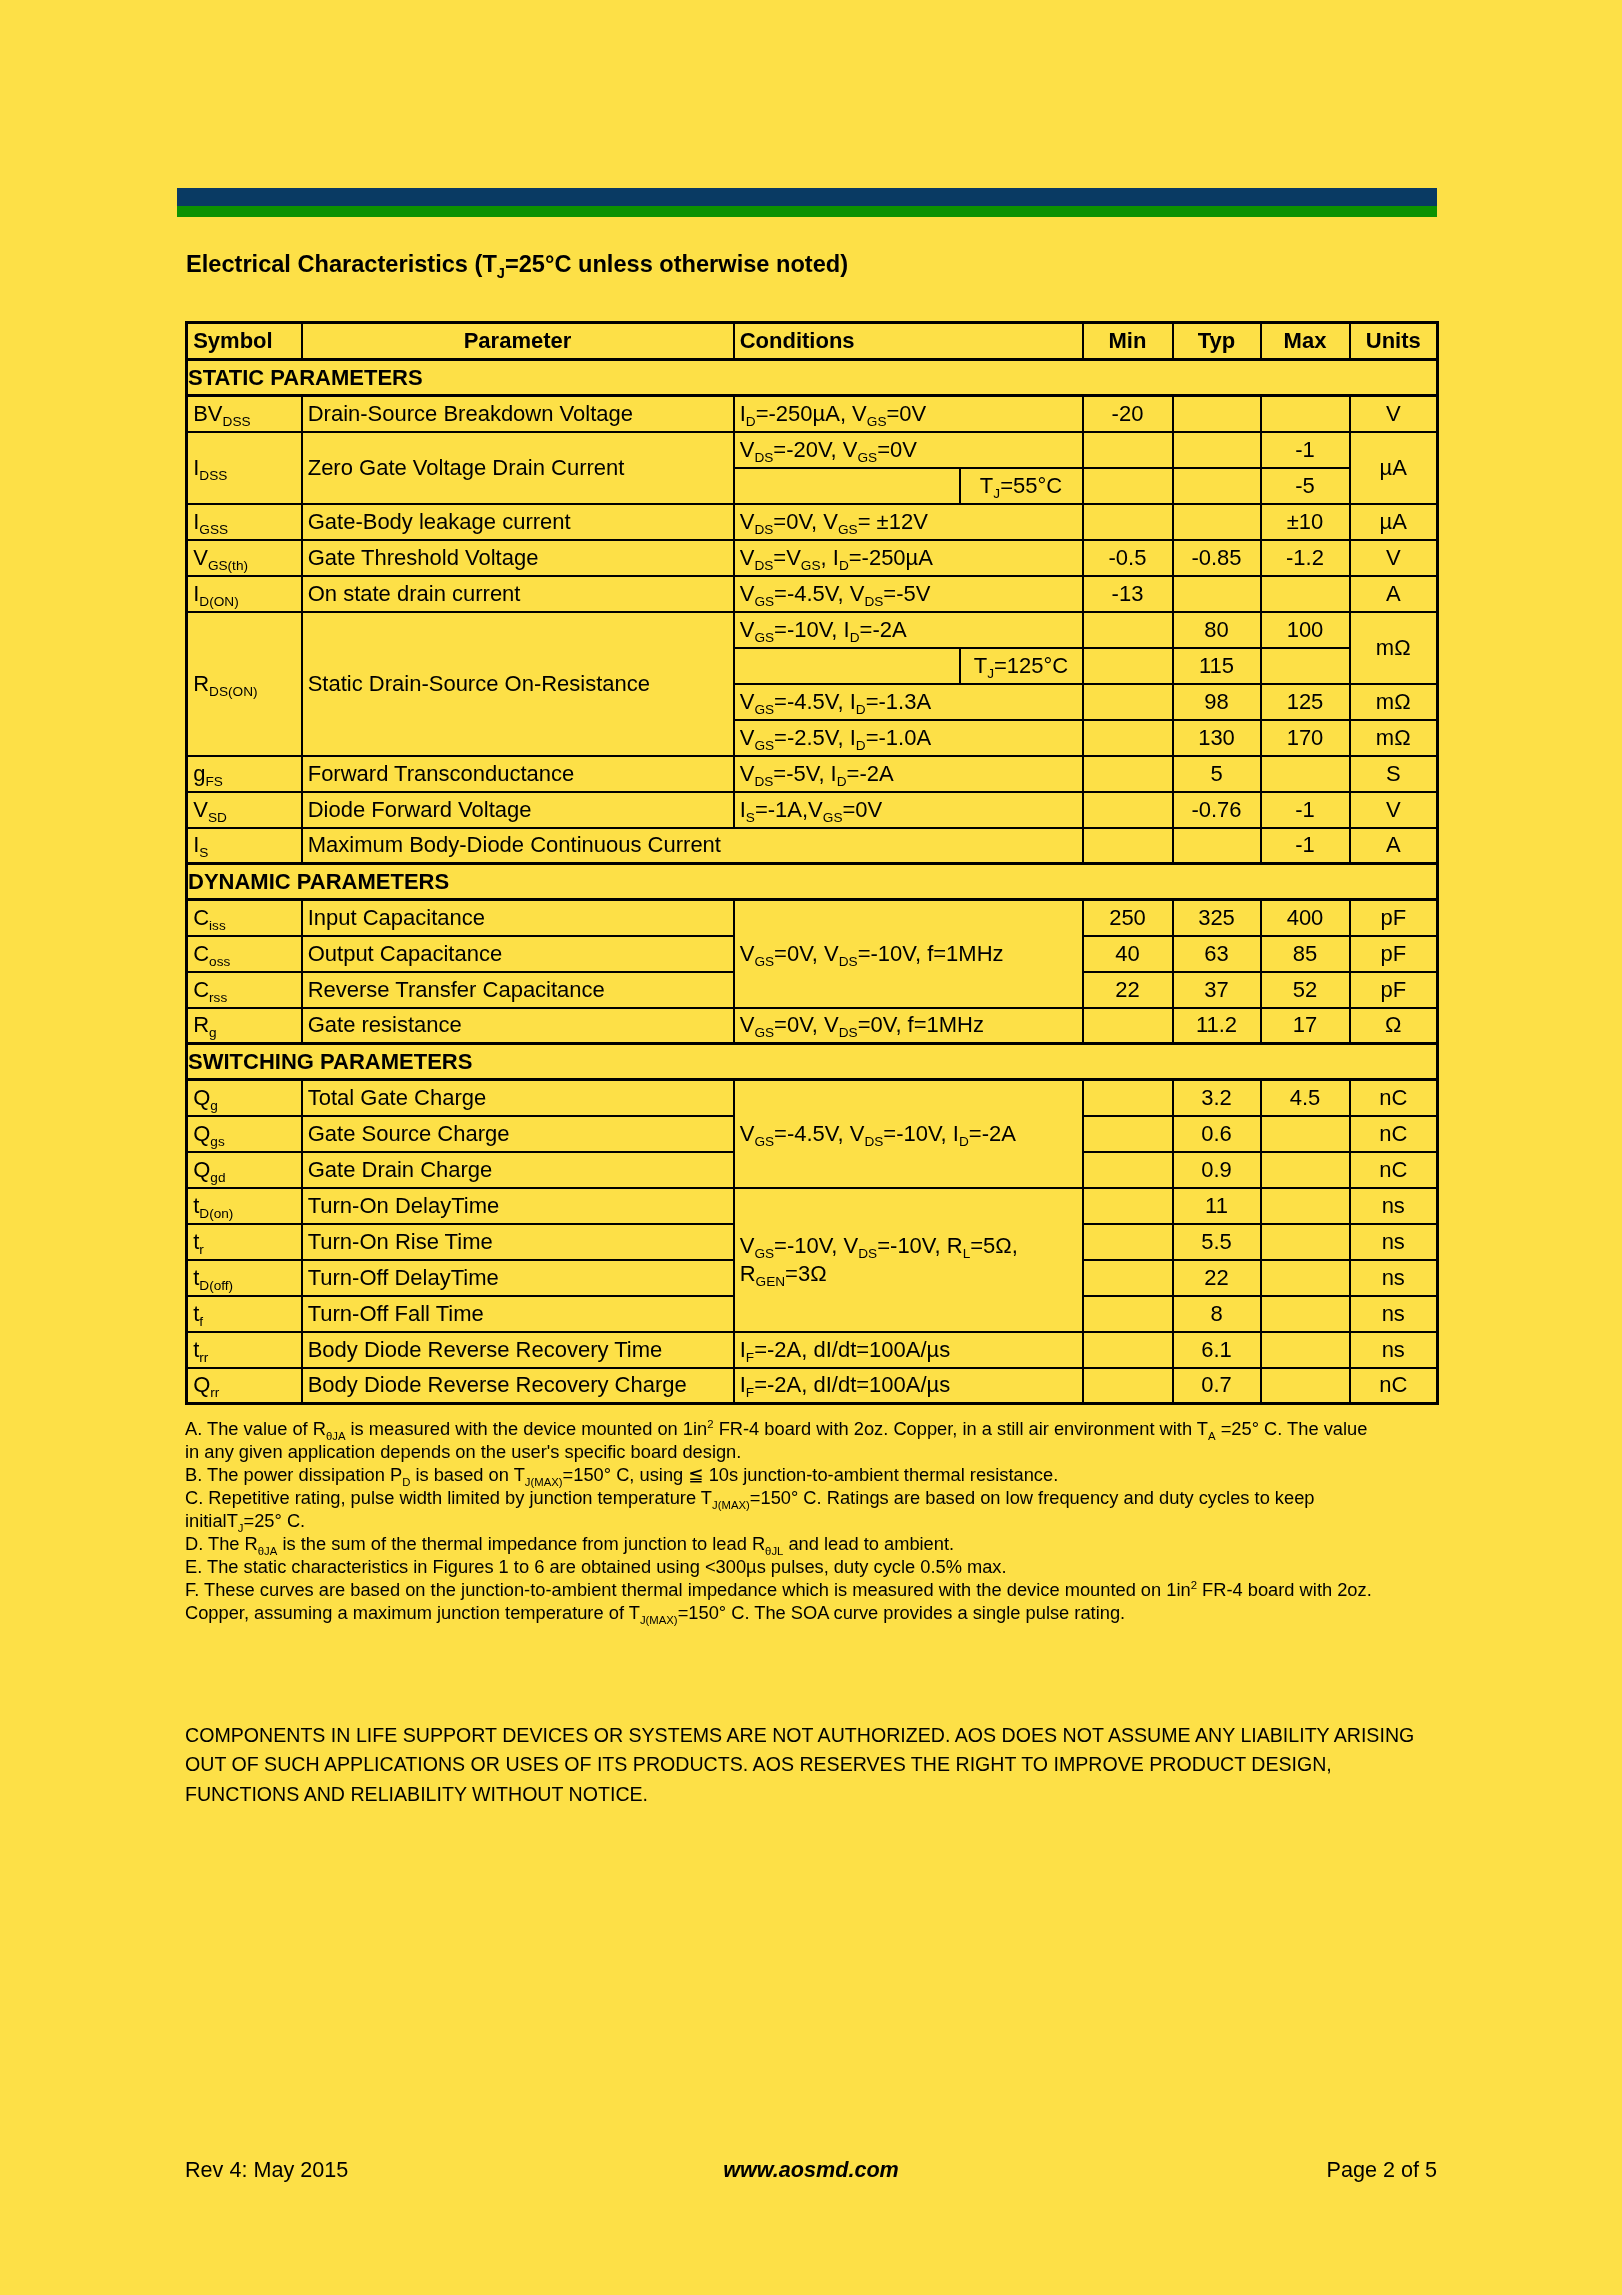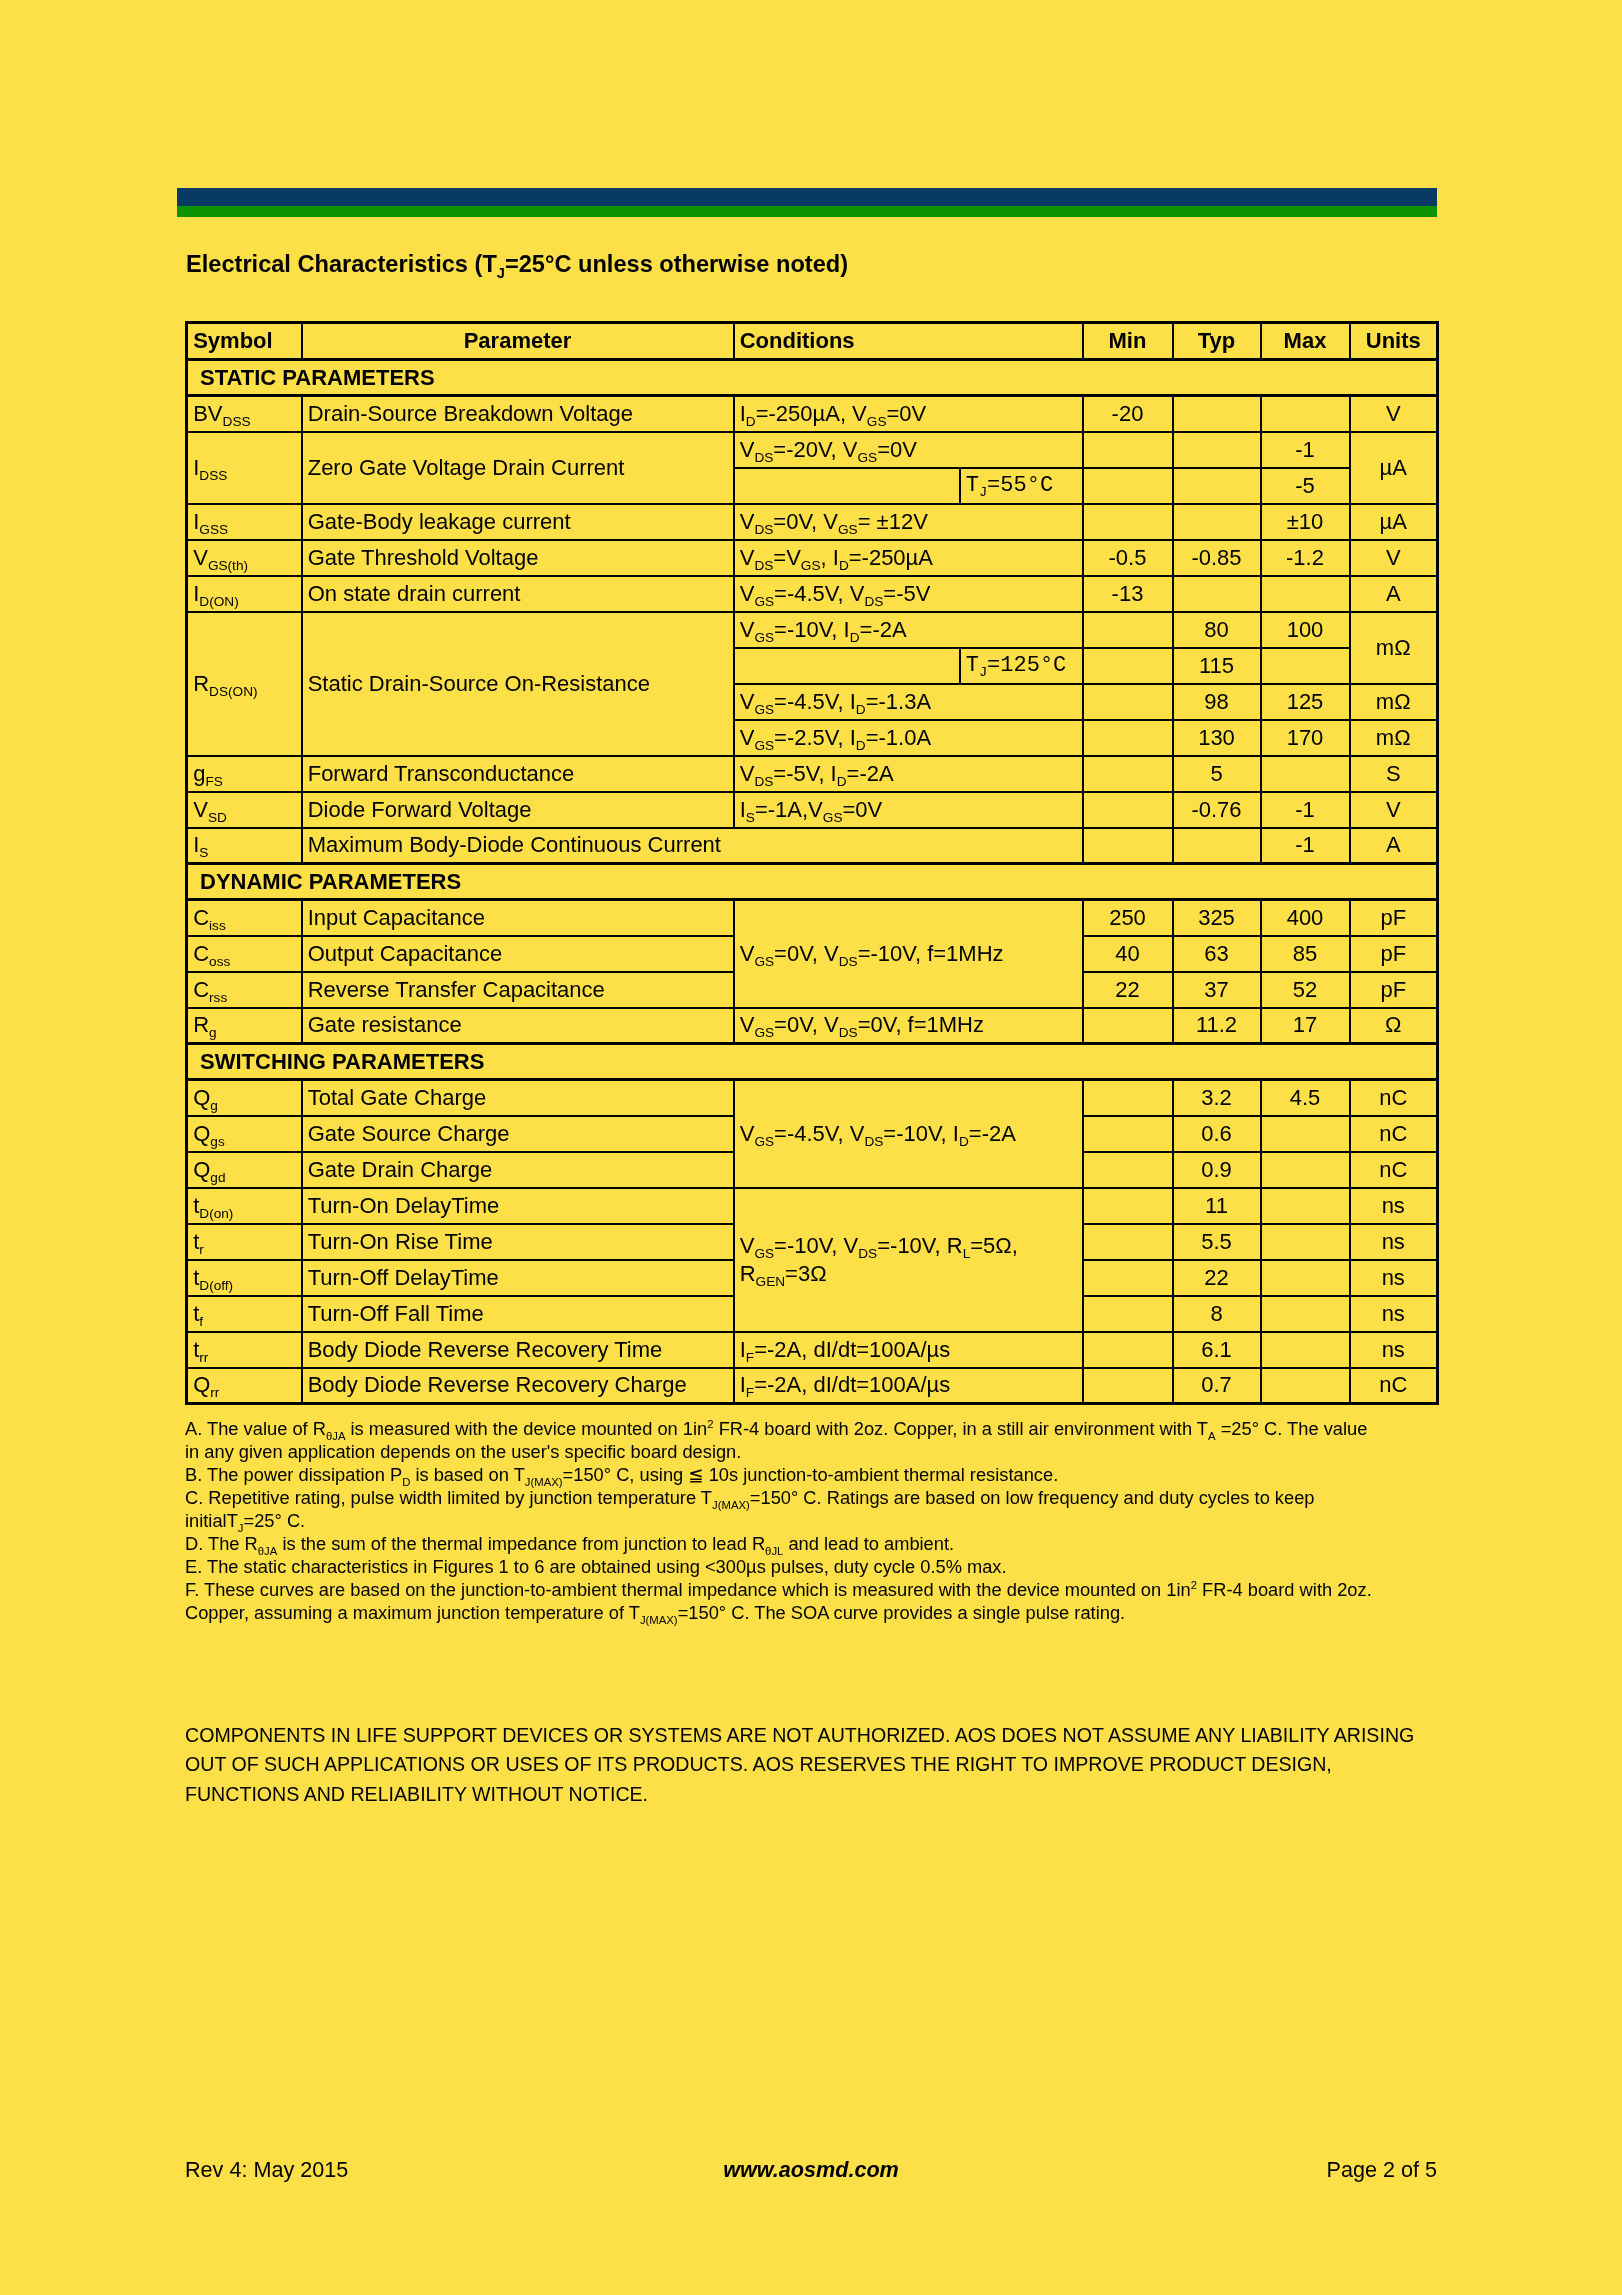"STATIC PARAMETERS" tr.section td { padding-left: 12px -> 0 }
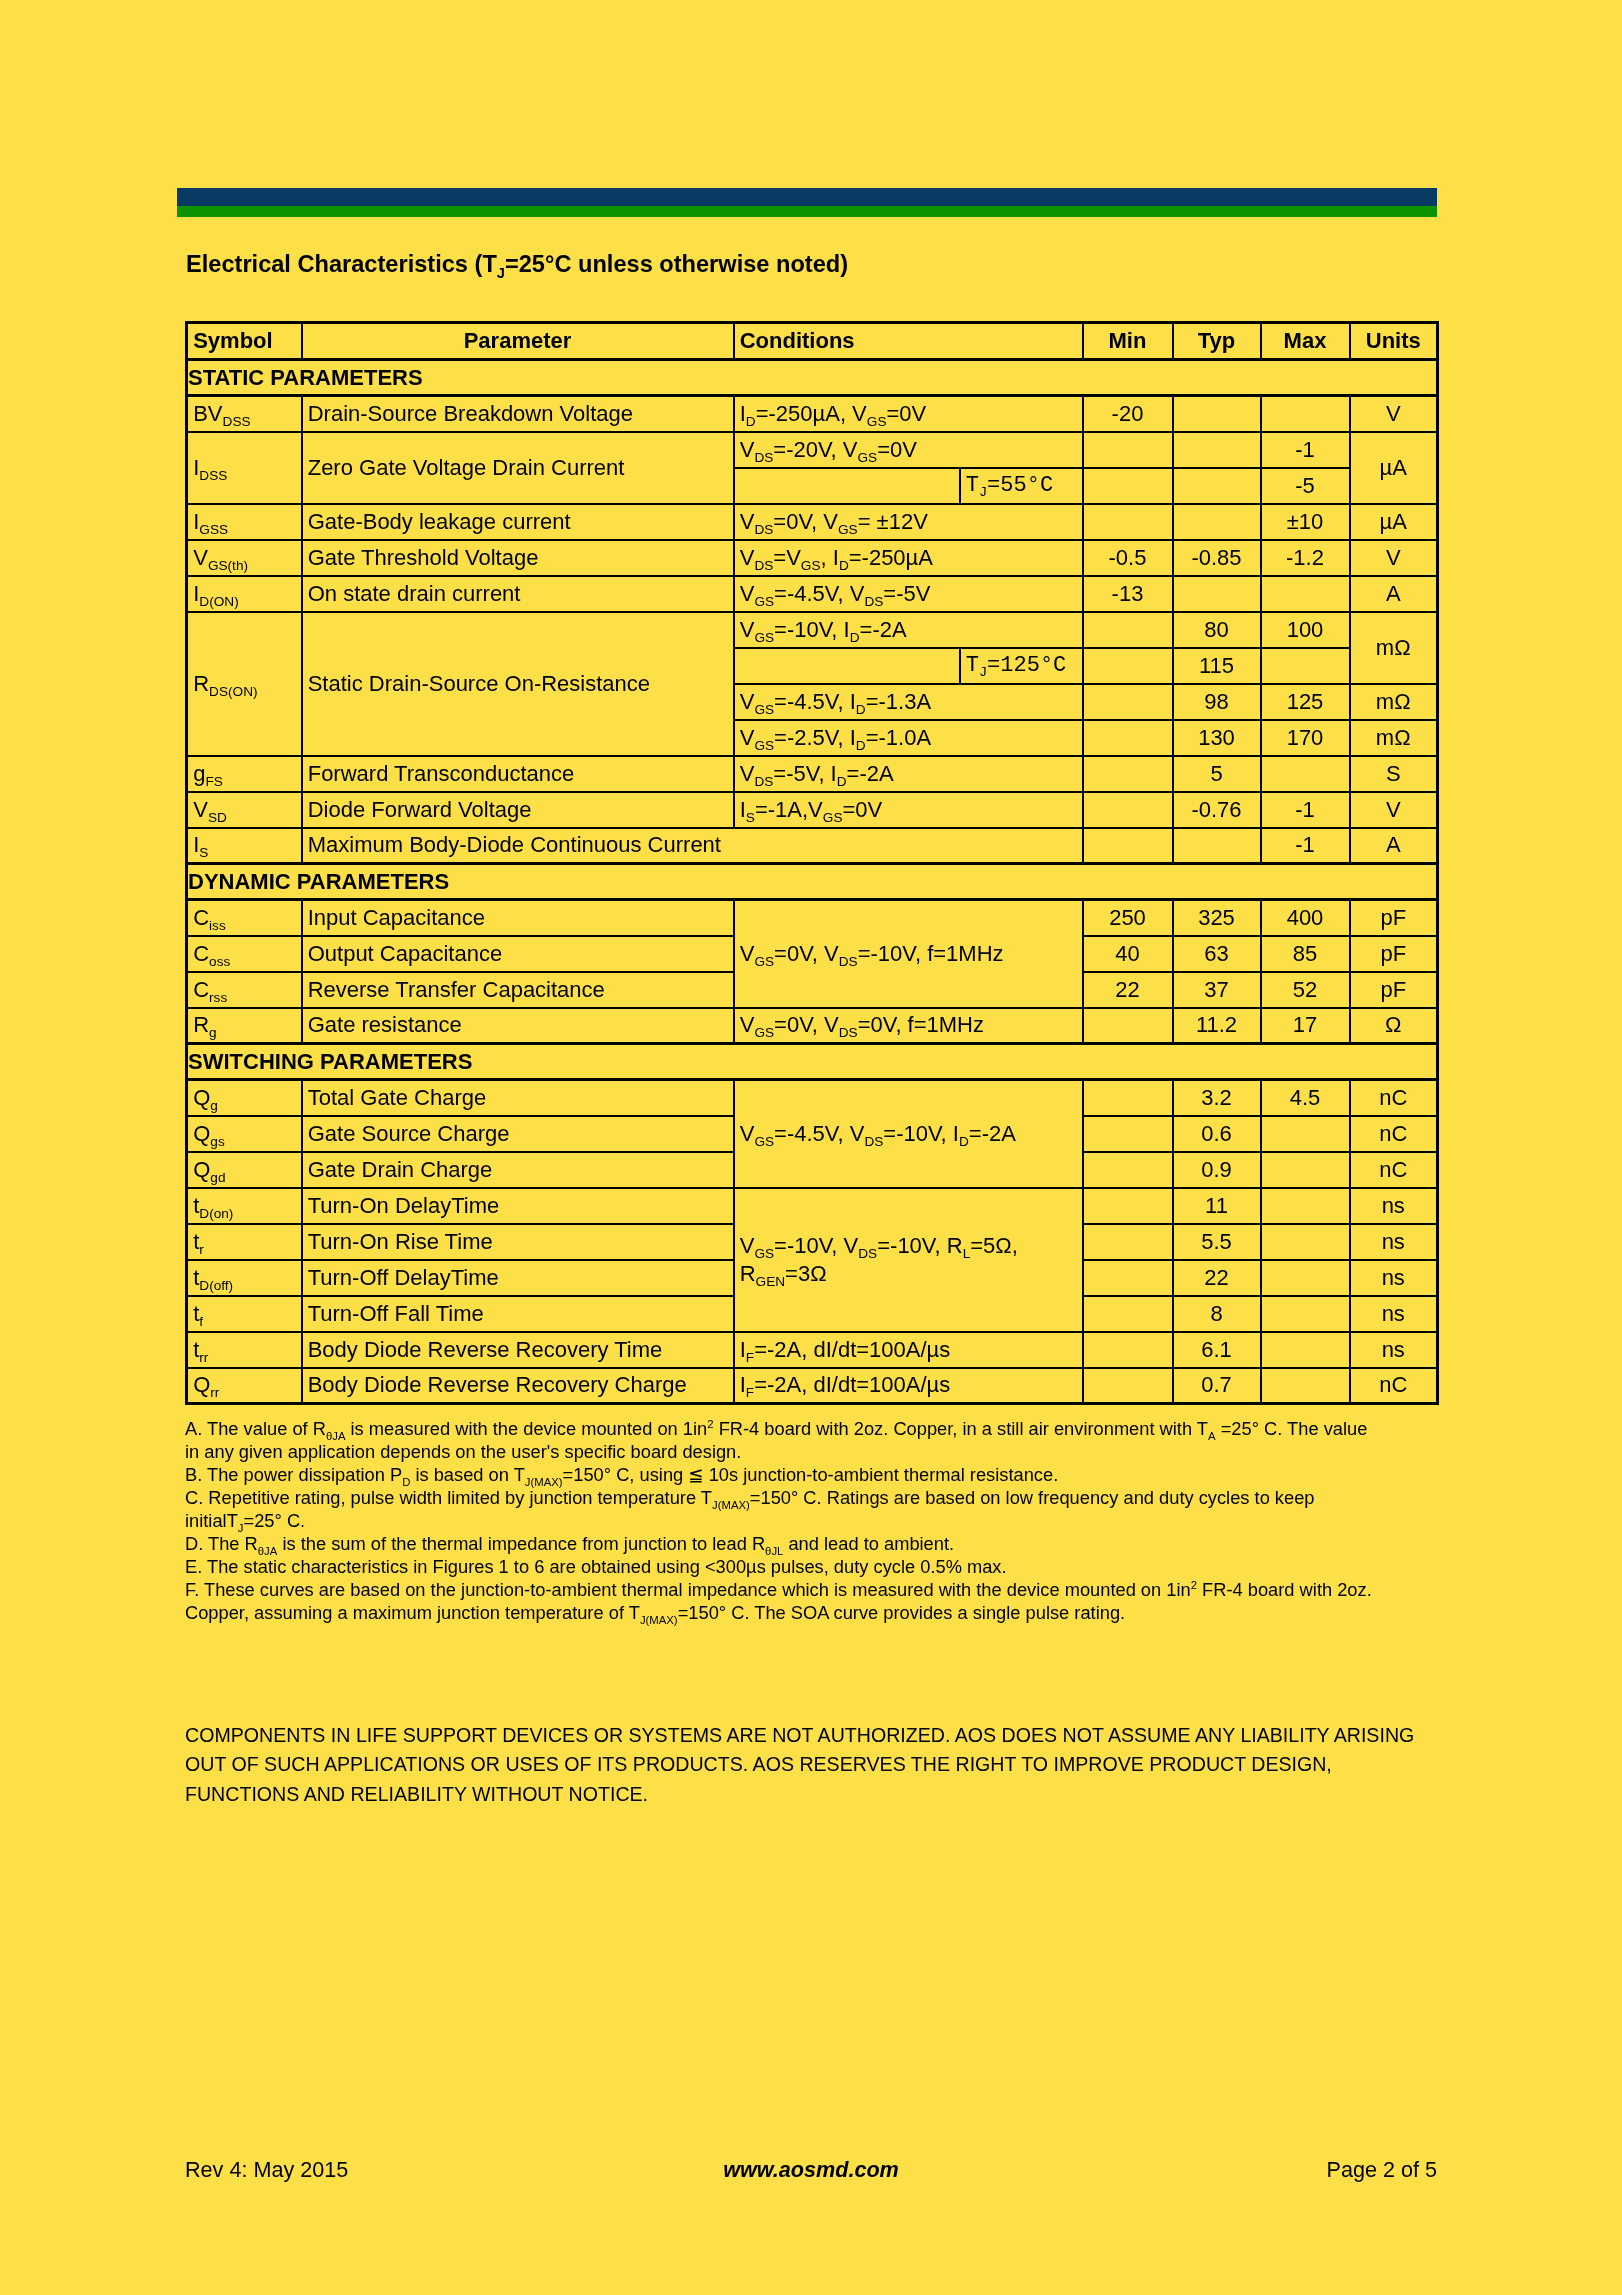"TJ=55°C" td.tj { font-family: Liberation Mono, monospace -> none; text-align: left -> center }
